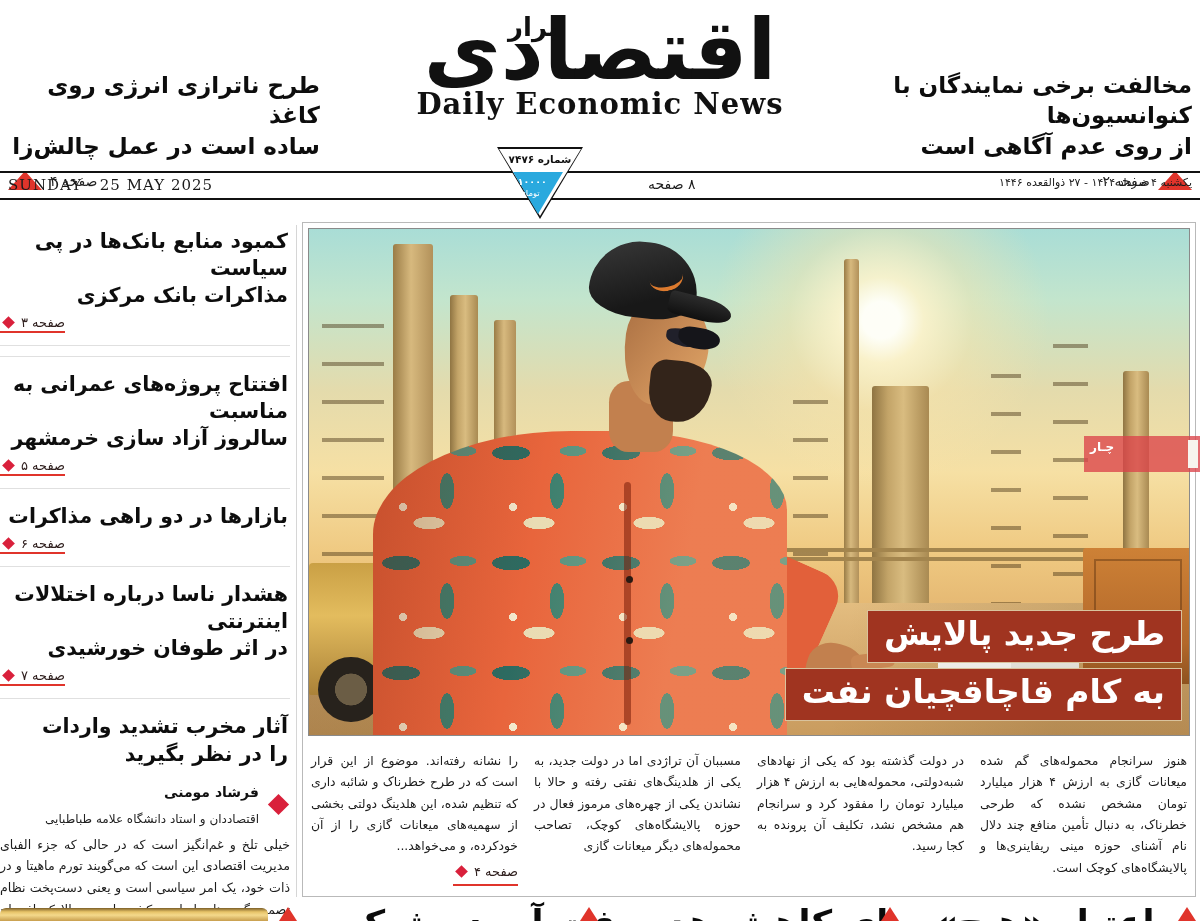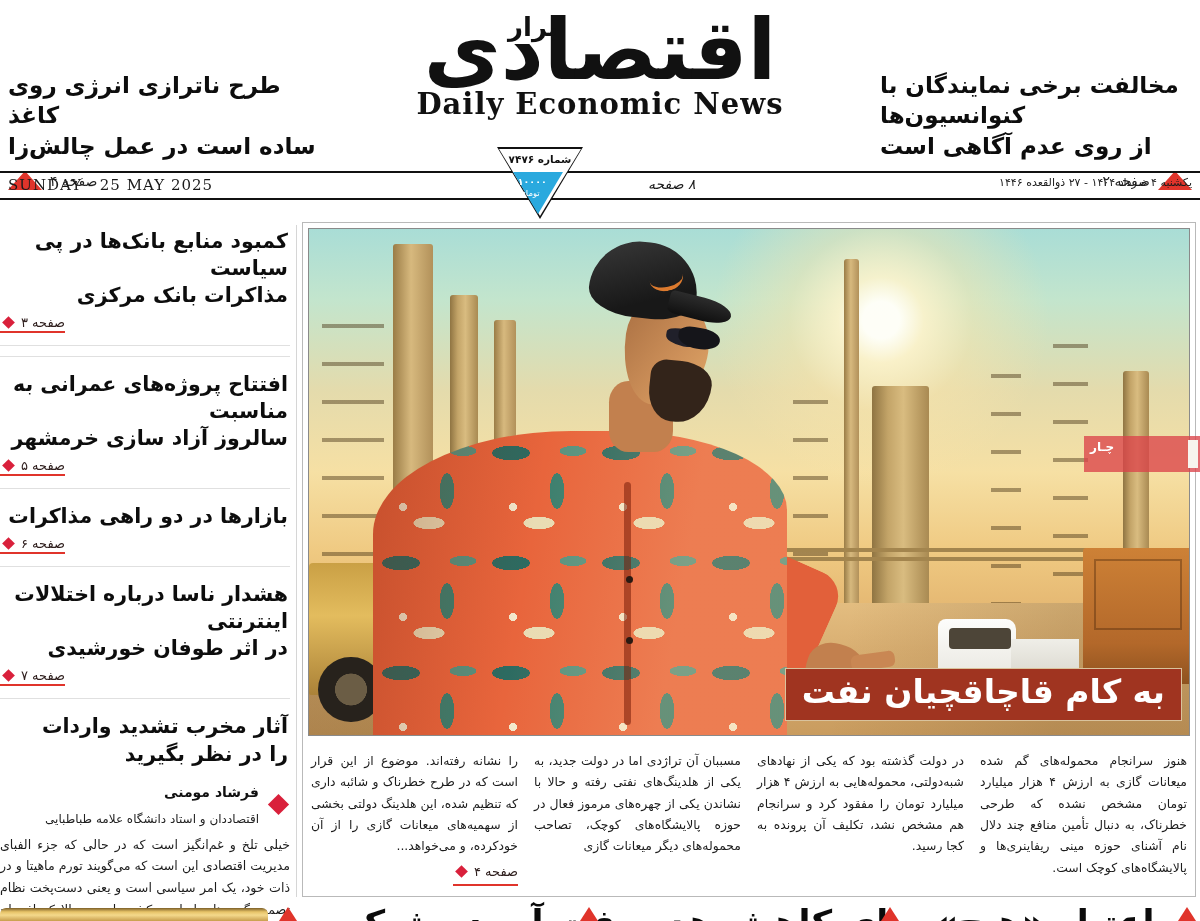"طرح ناترازی انرژی روی کاغذ" .story-top .t { text-align: left -> right }
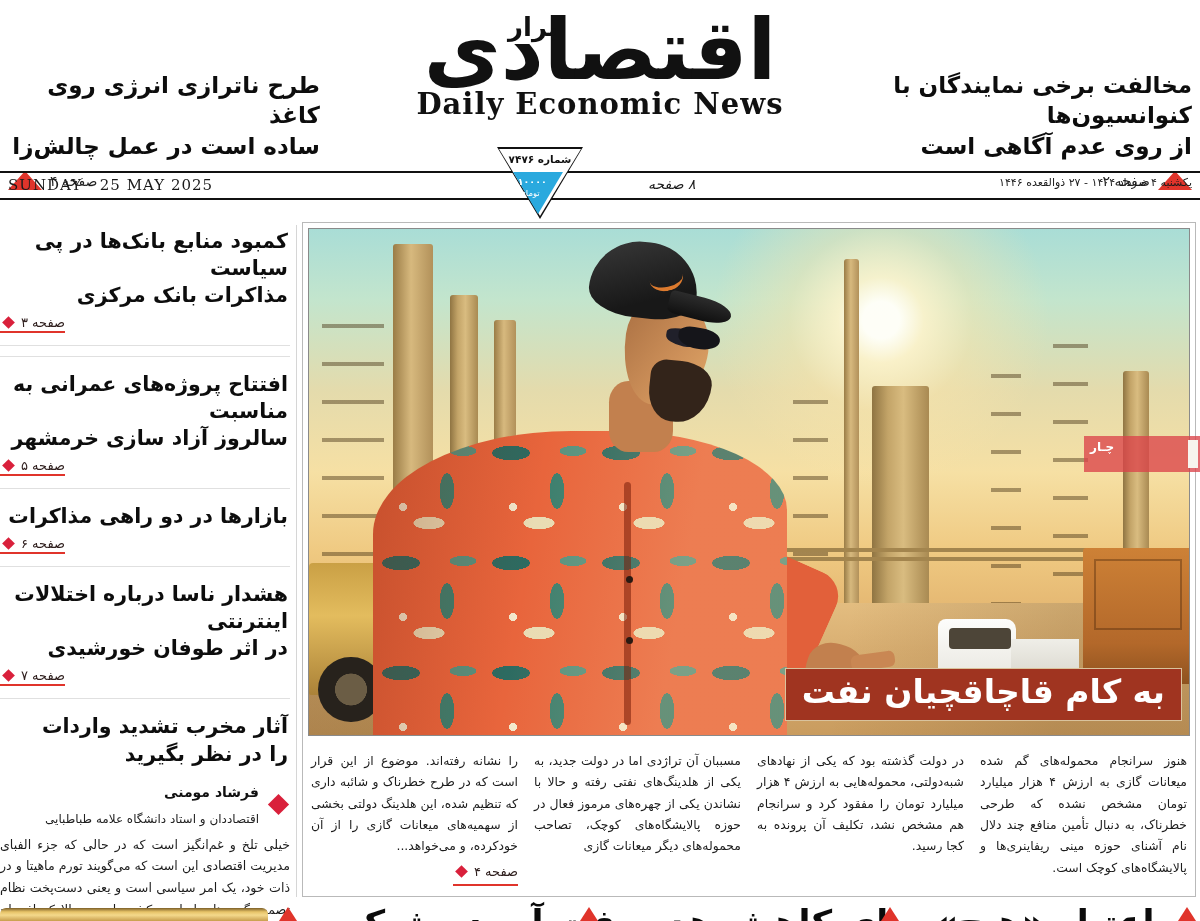"۸ صفحه" .dl-pages { font-style: italic -> none }
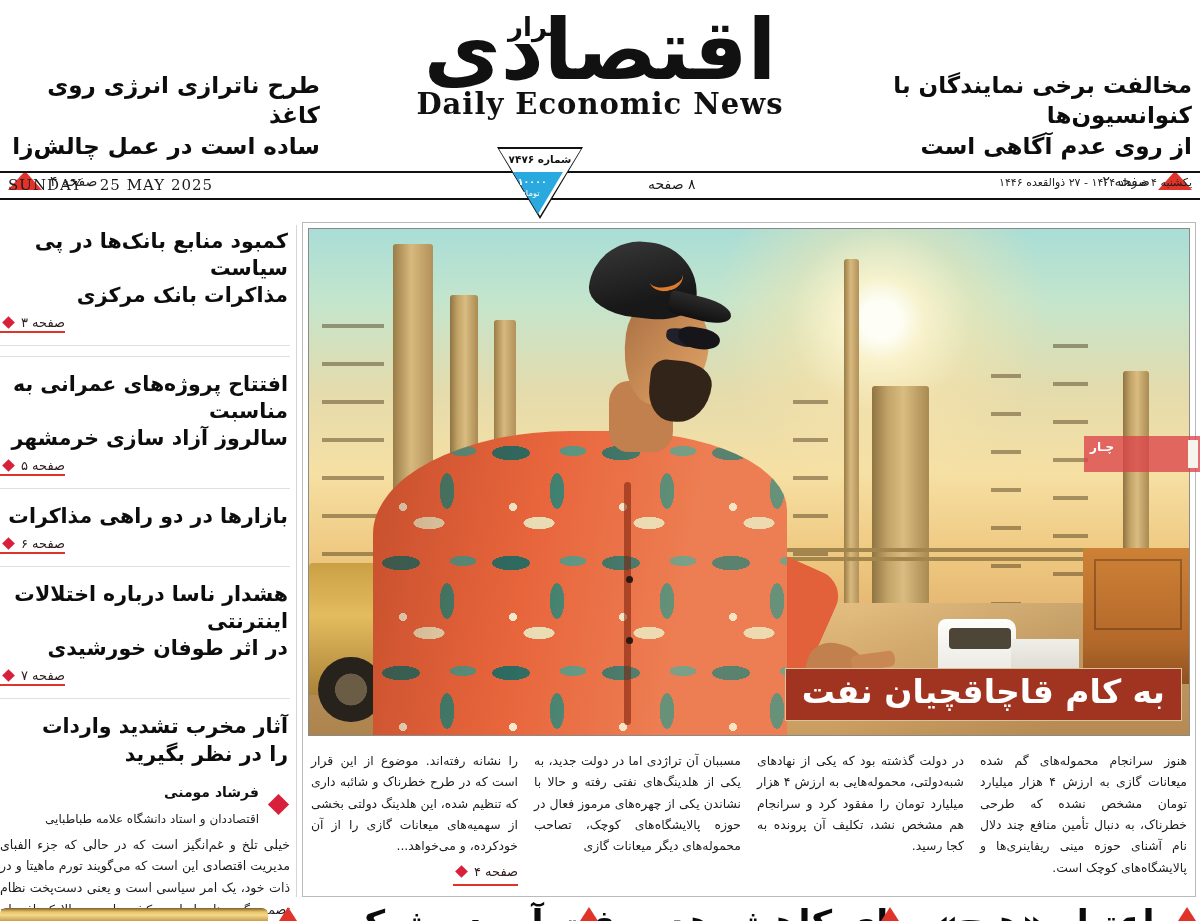"طرح جدید پالایش" span.ov-line { html: none -> <span><span>طرح جدید پالایش</span></span> }
